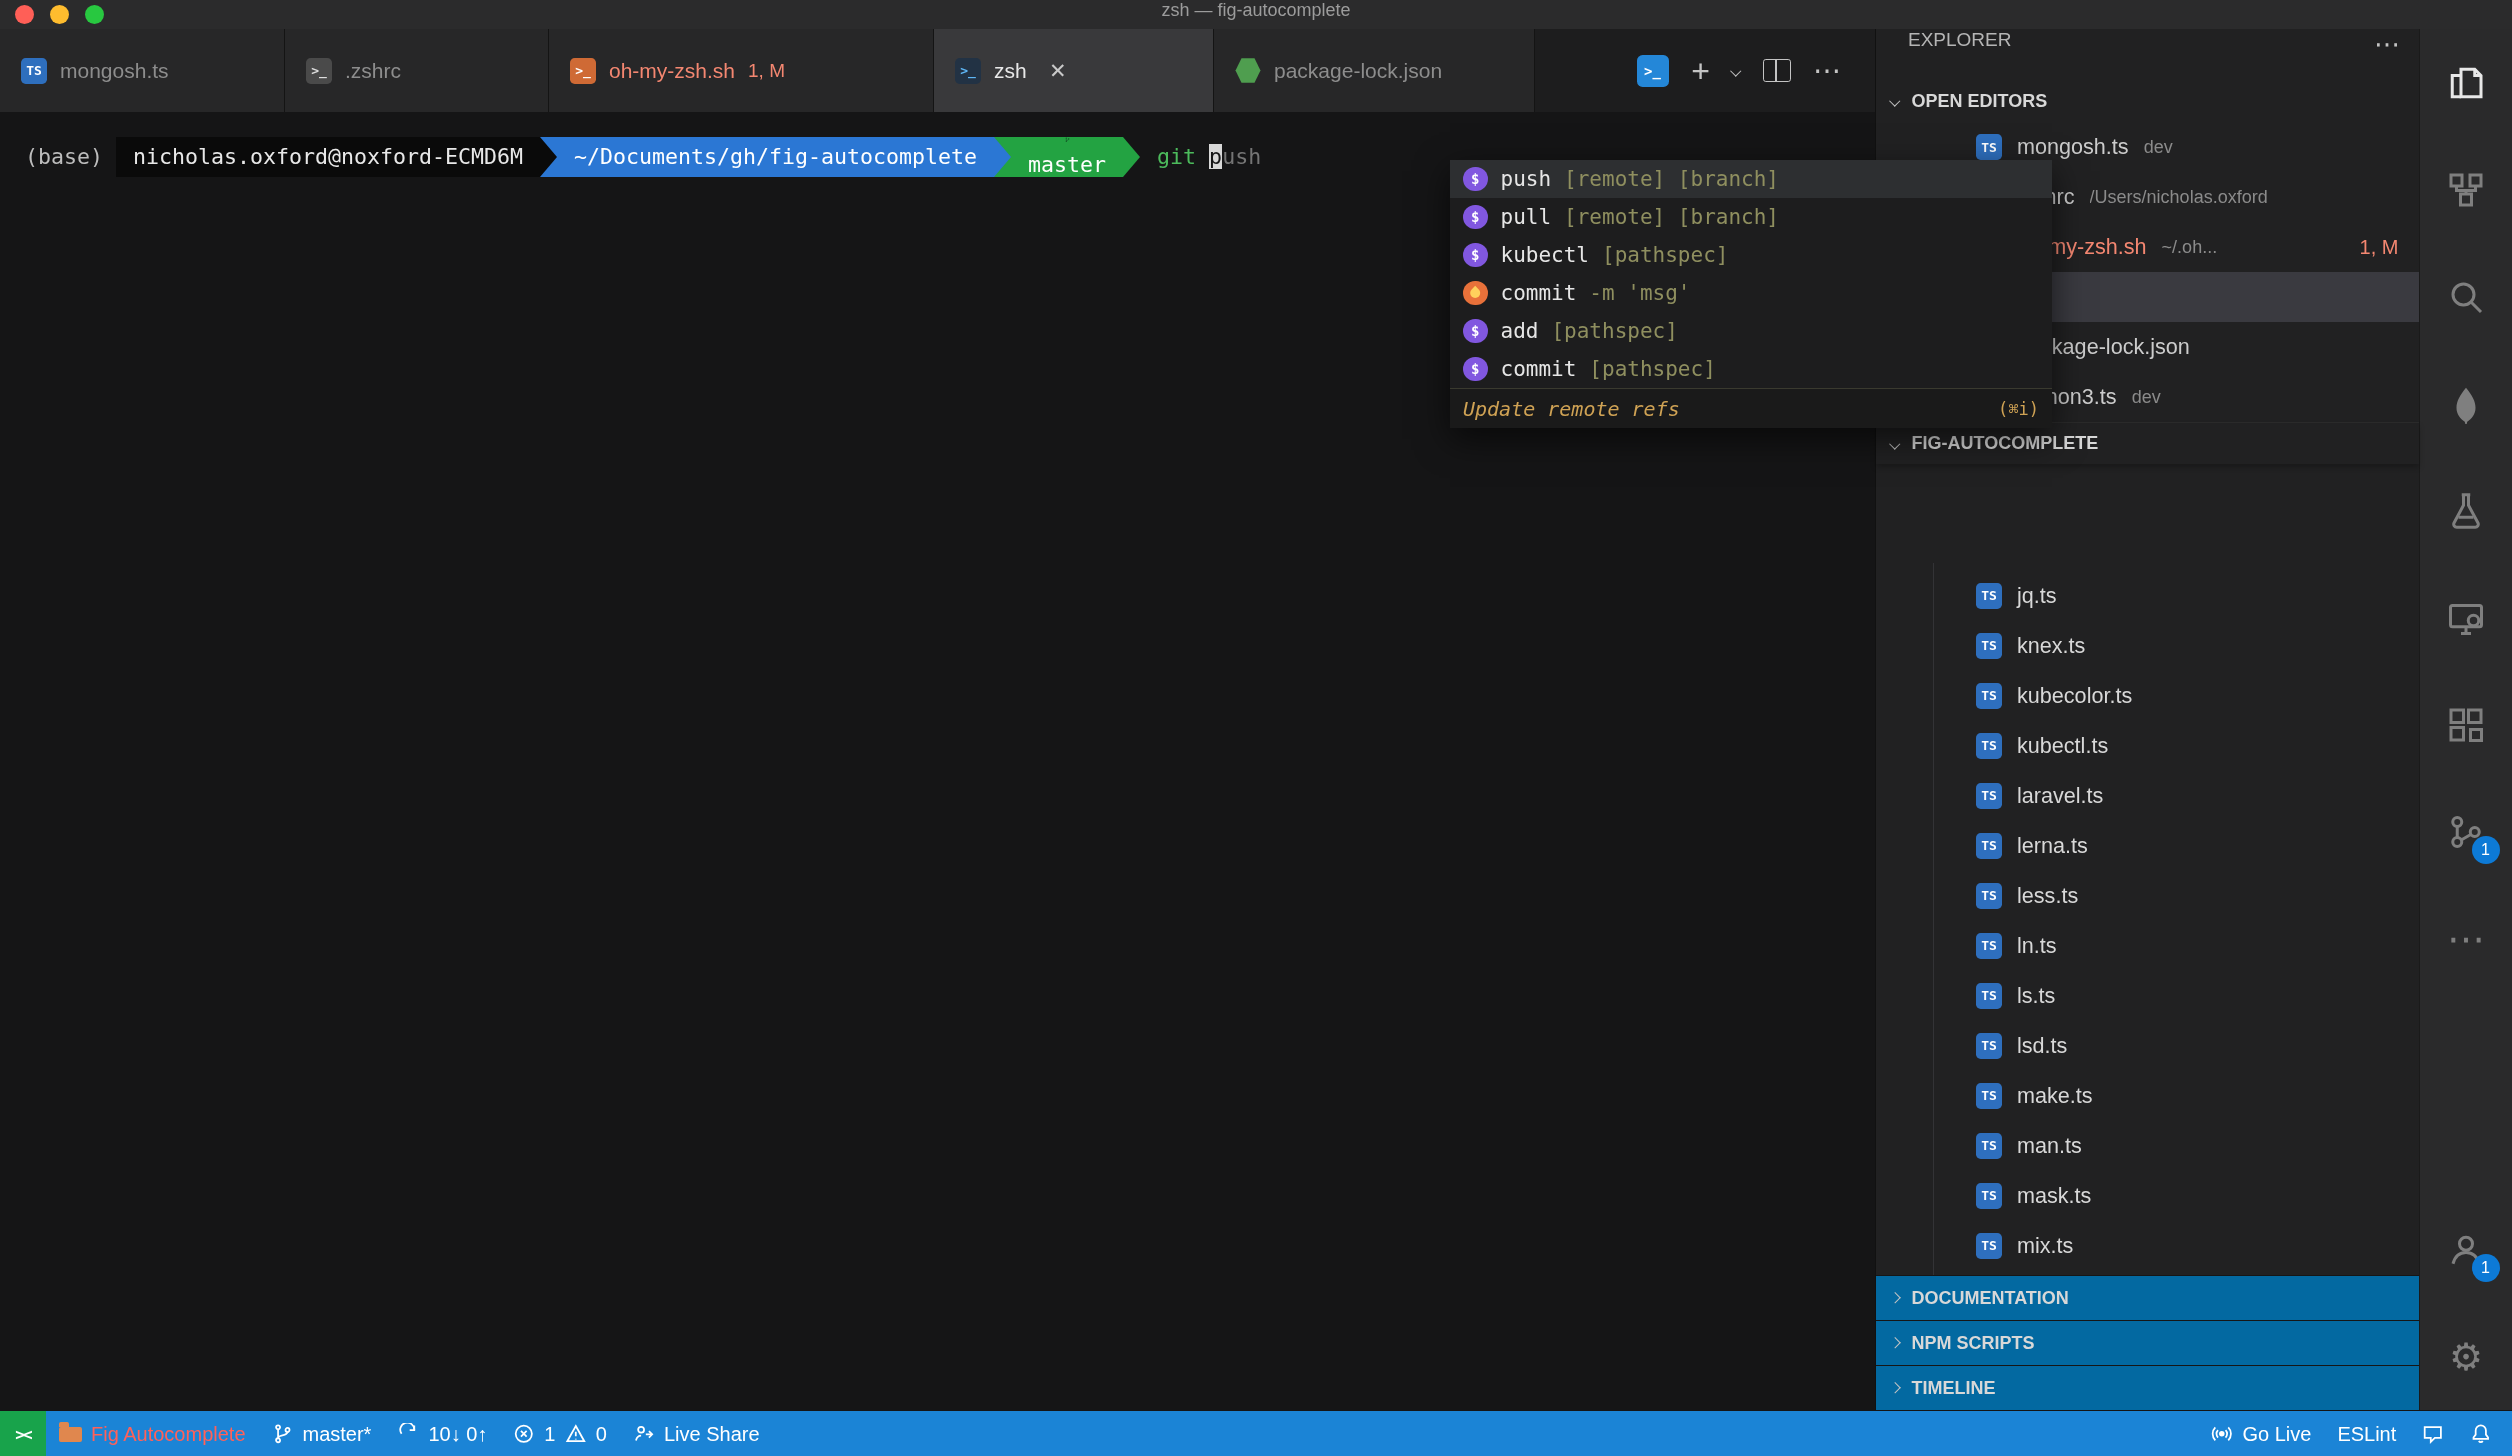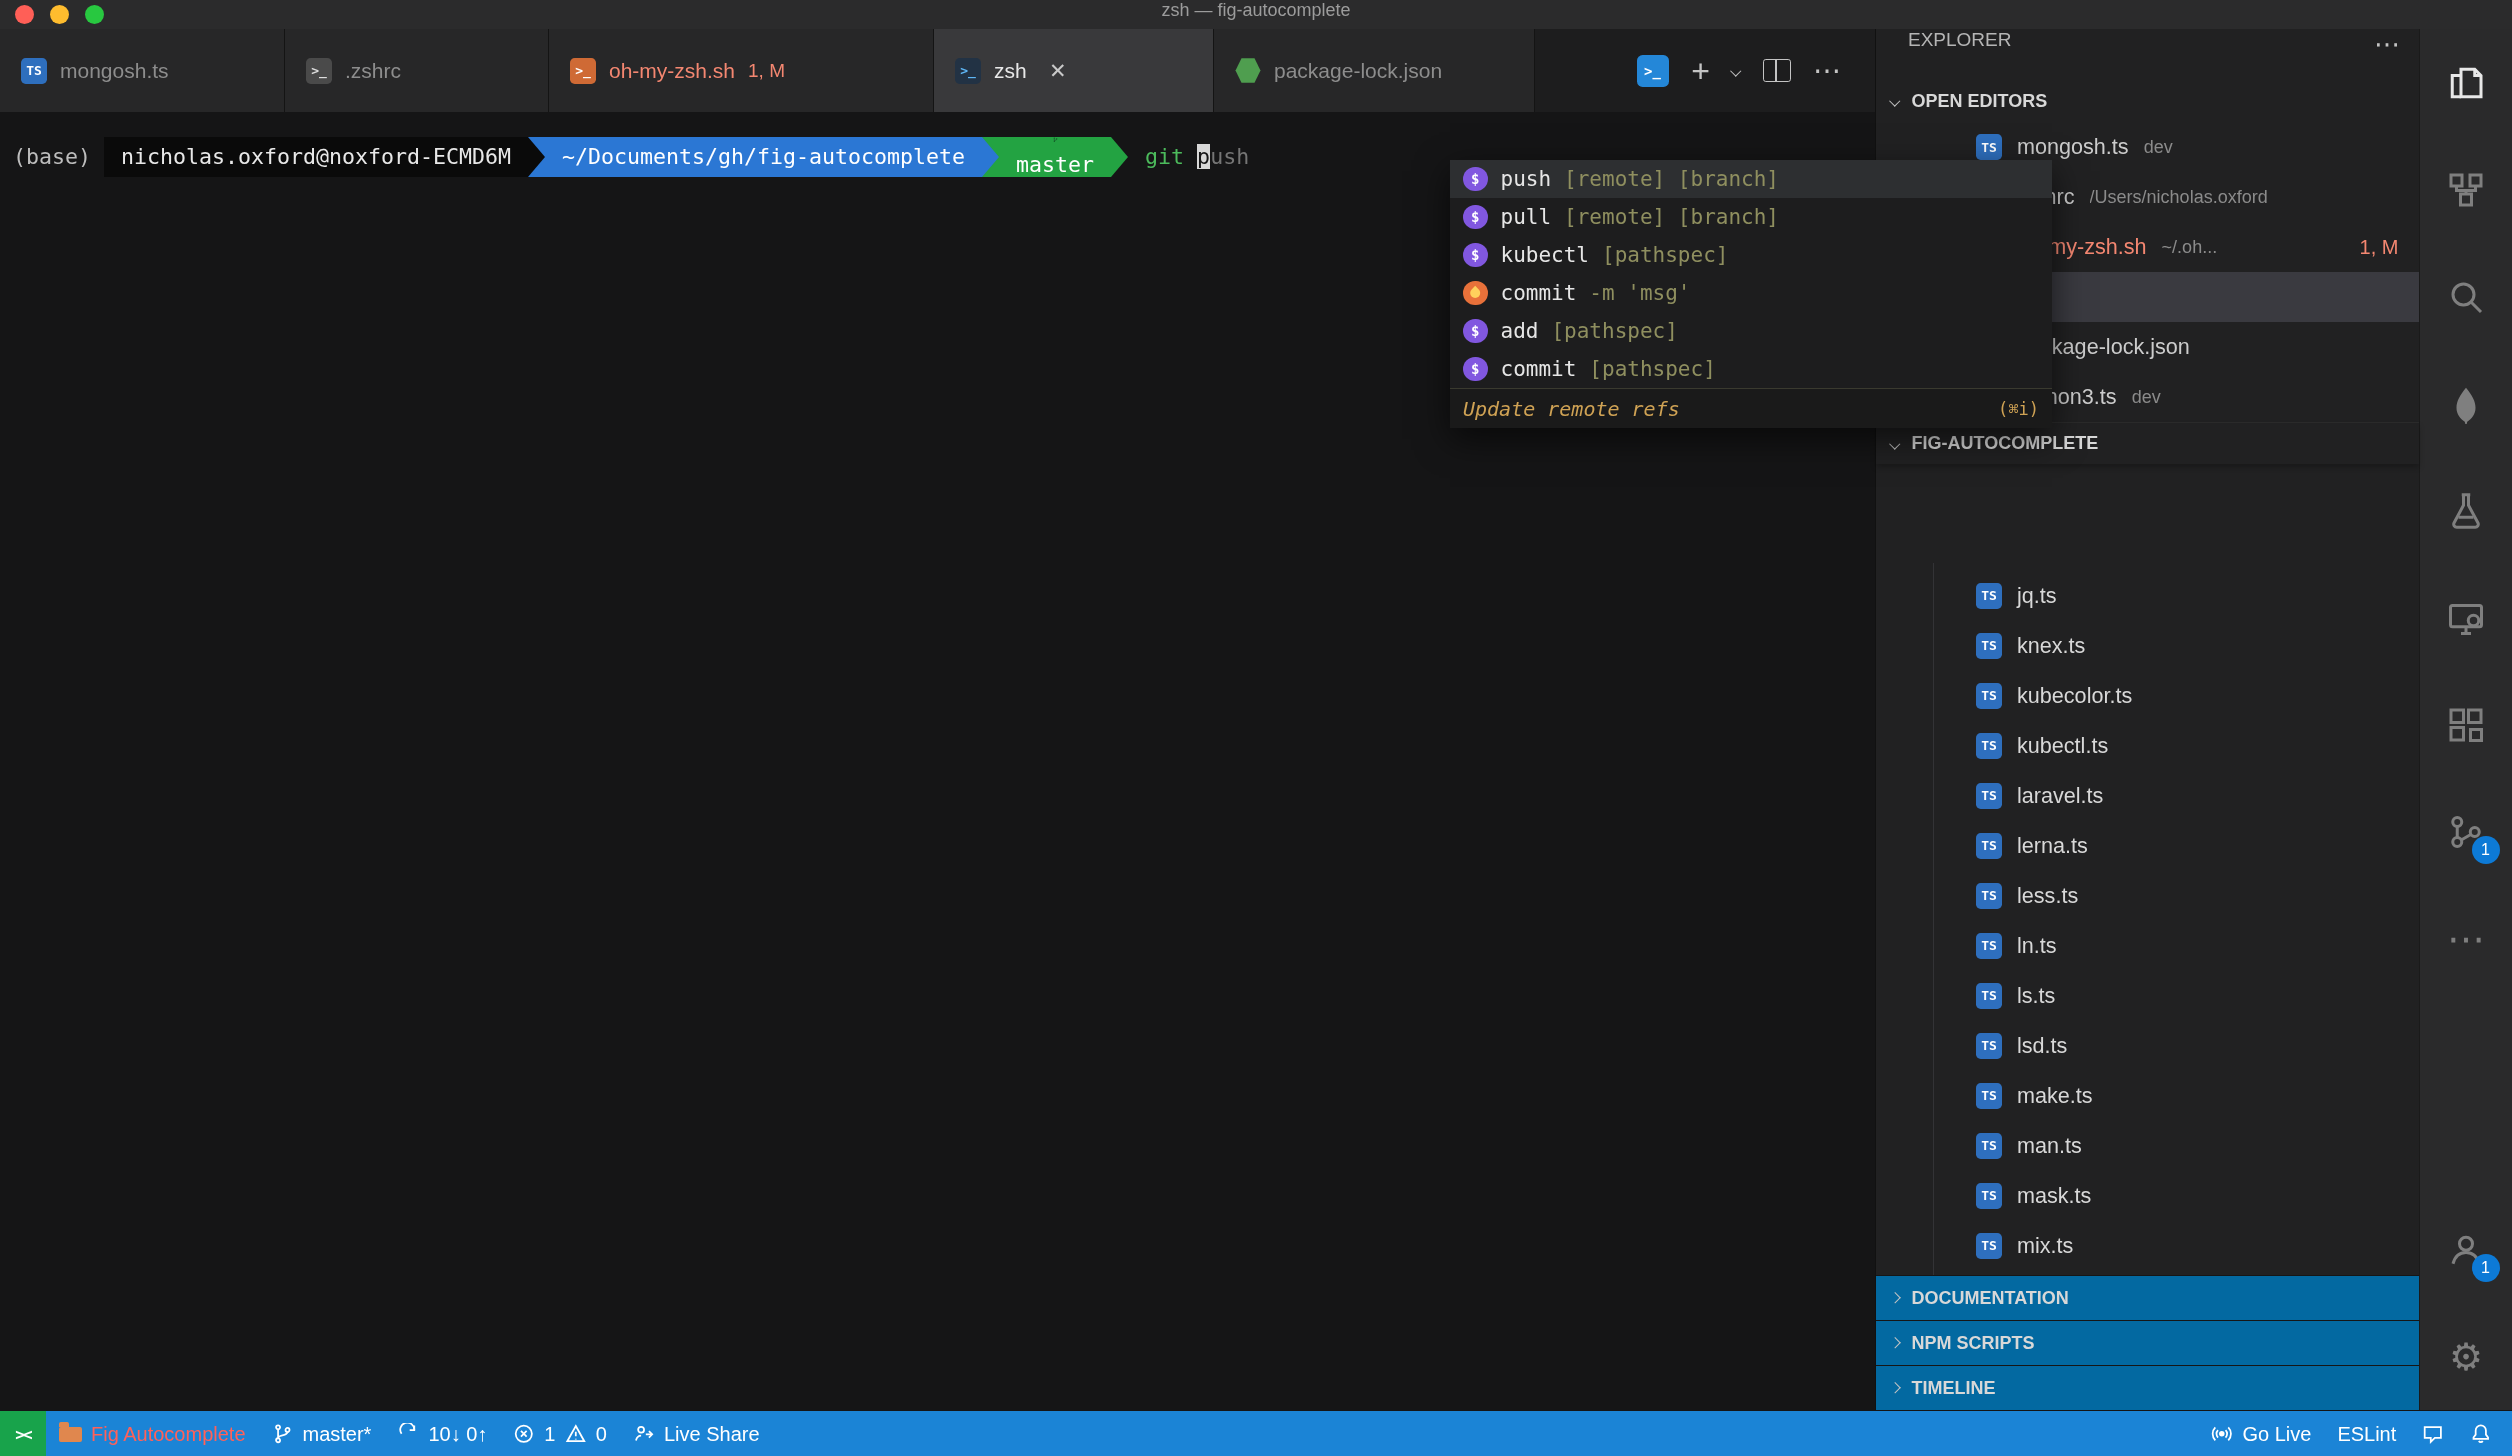"(base)" .terminal { left: 0 -> 12px }
